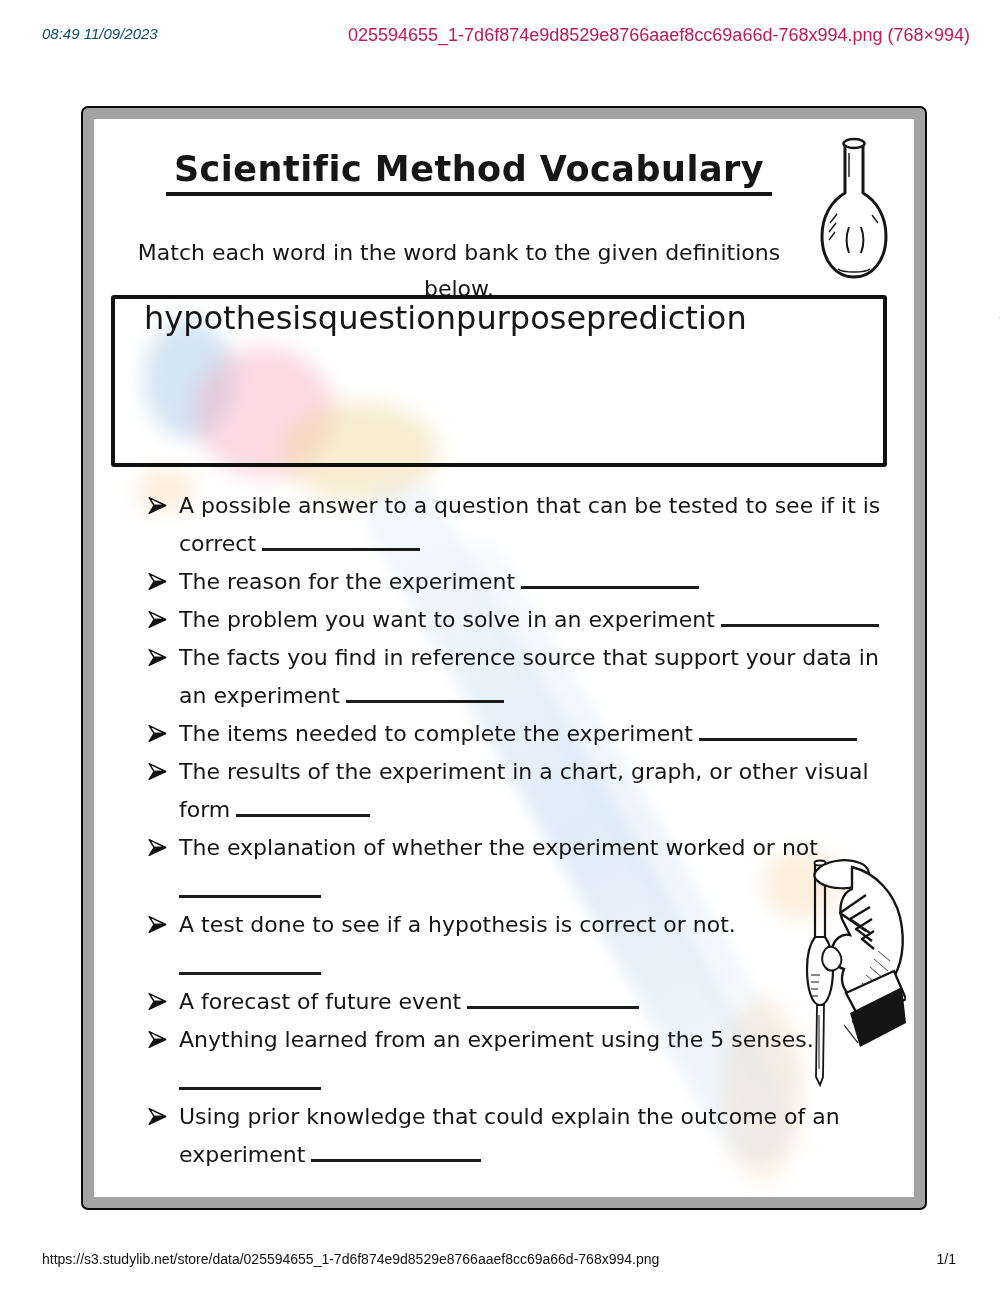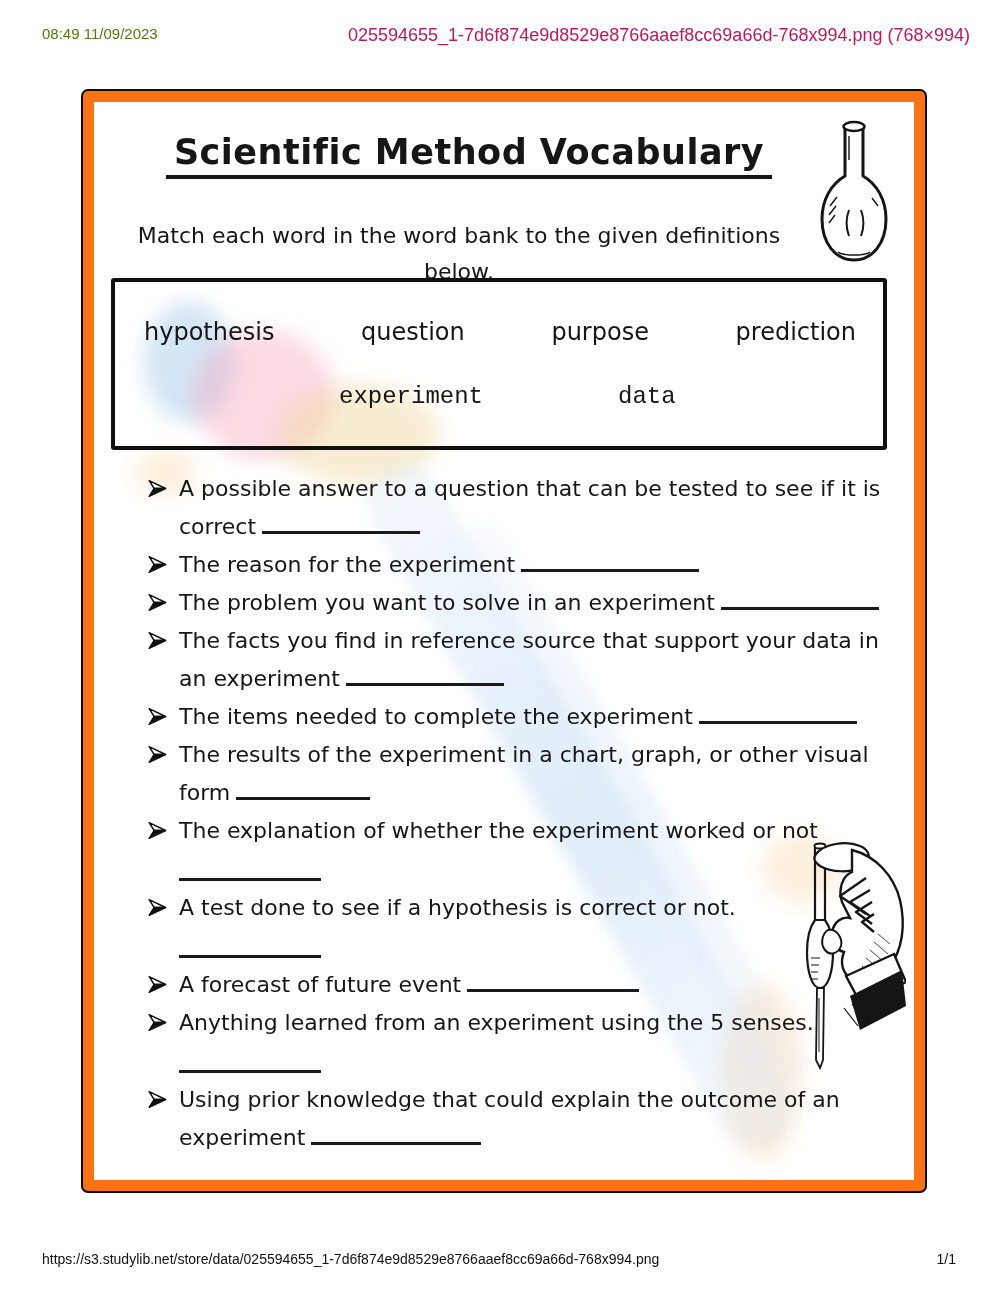"08:49 11/09/2023" .print-header-time { color: #4d7c0f -> #0c4a6e; font-style: none -> italic }
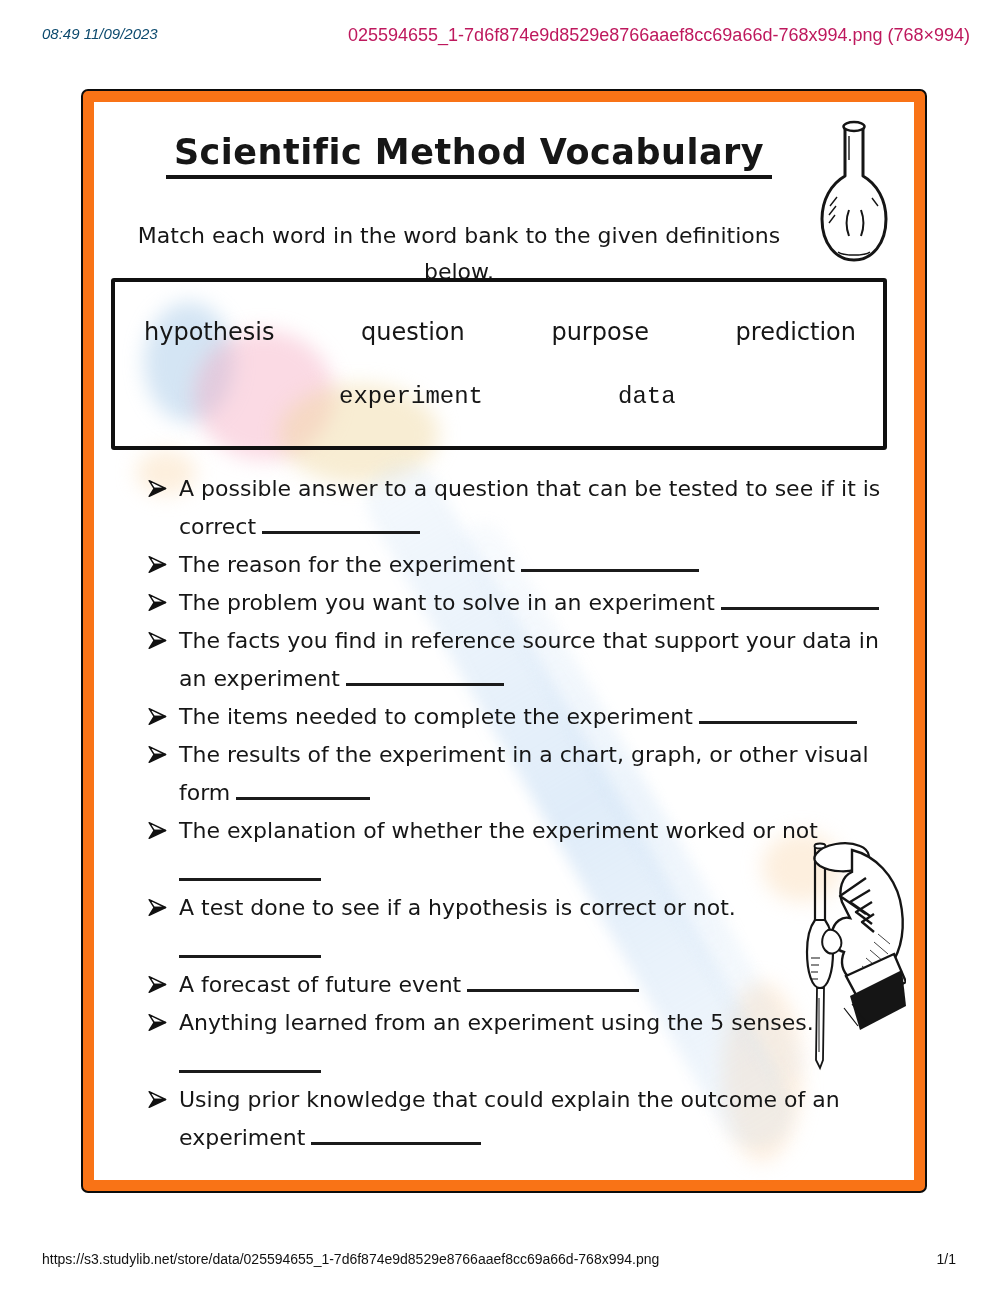"Scientific Method Vocabulary" .sheet { border: 11px solid #f97316 -> 11px solid #a3a3a3; top: 91px -> 108px }
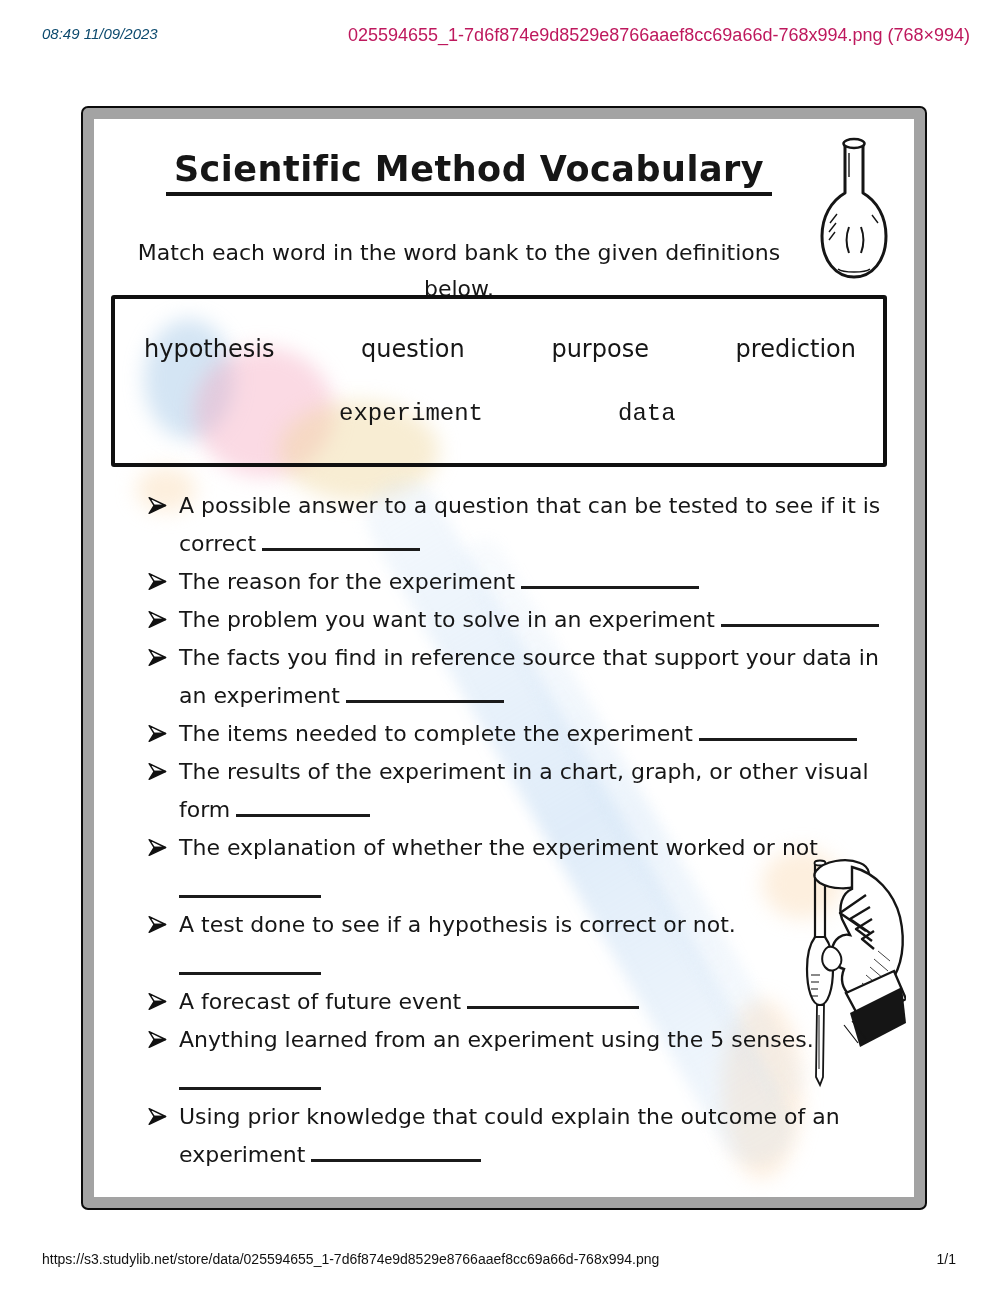"hypothesis" .word-bank { flex-direction: column -> none; font-size: 24px -> 32px }
